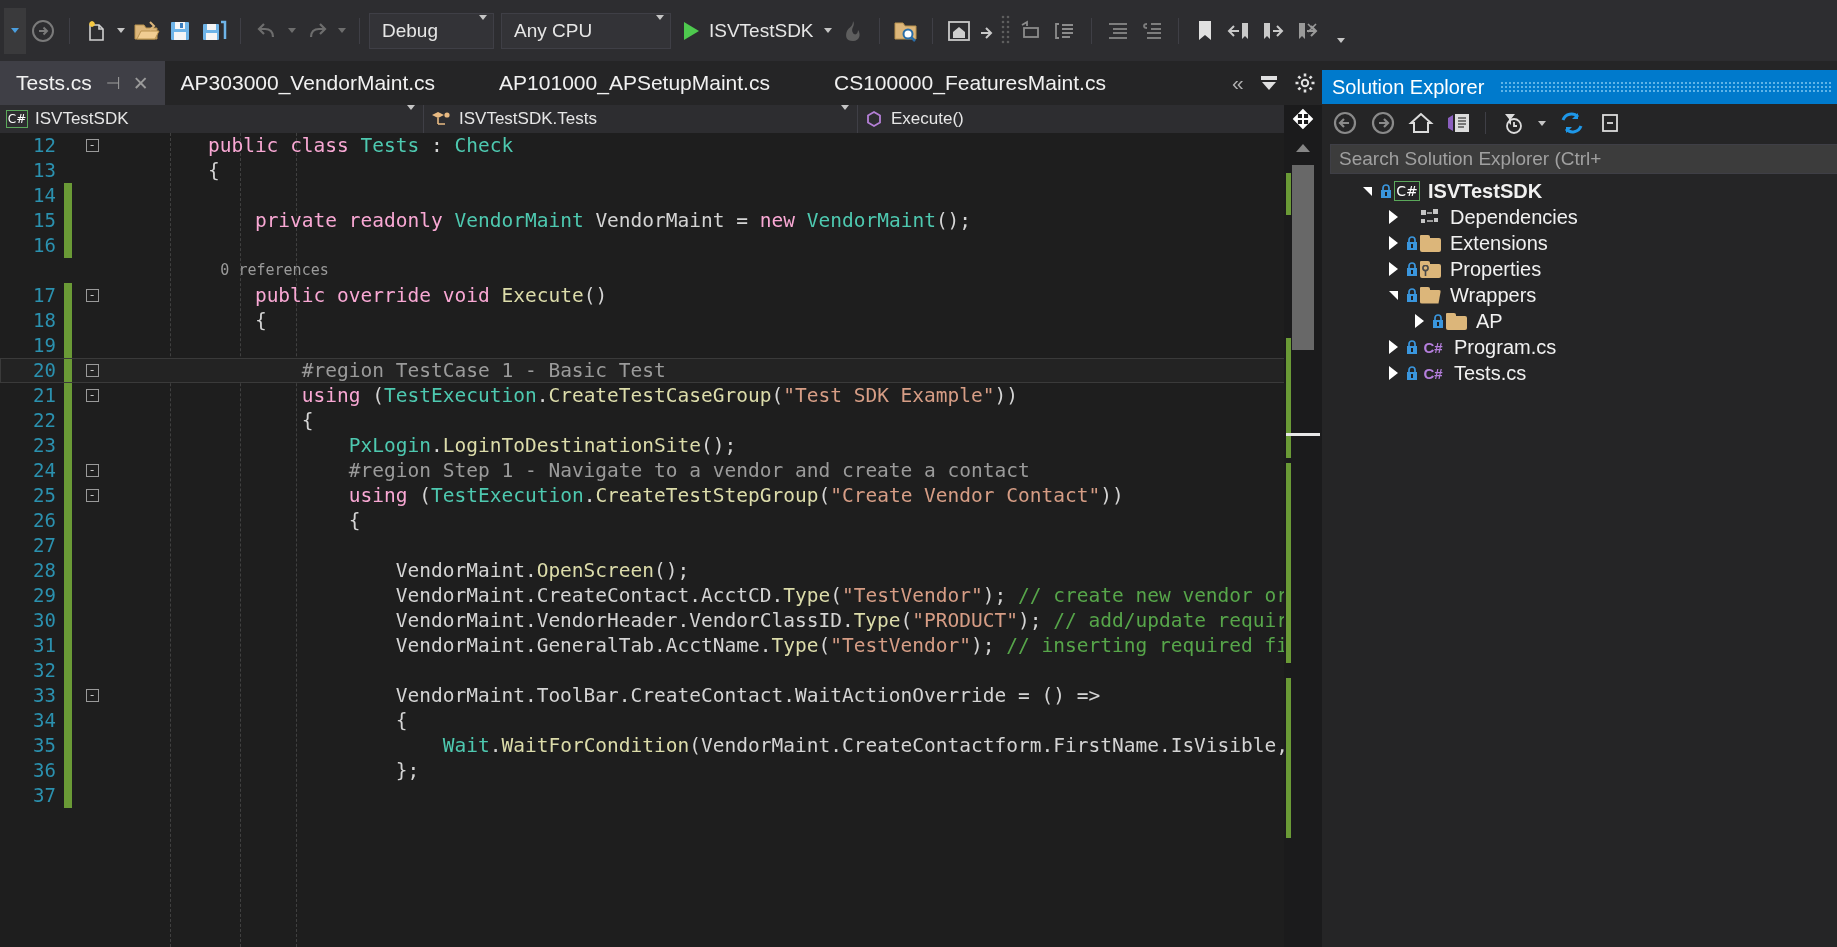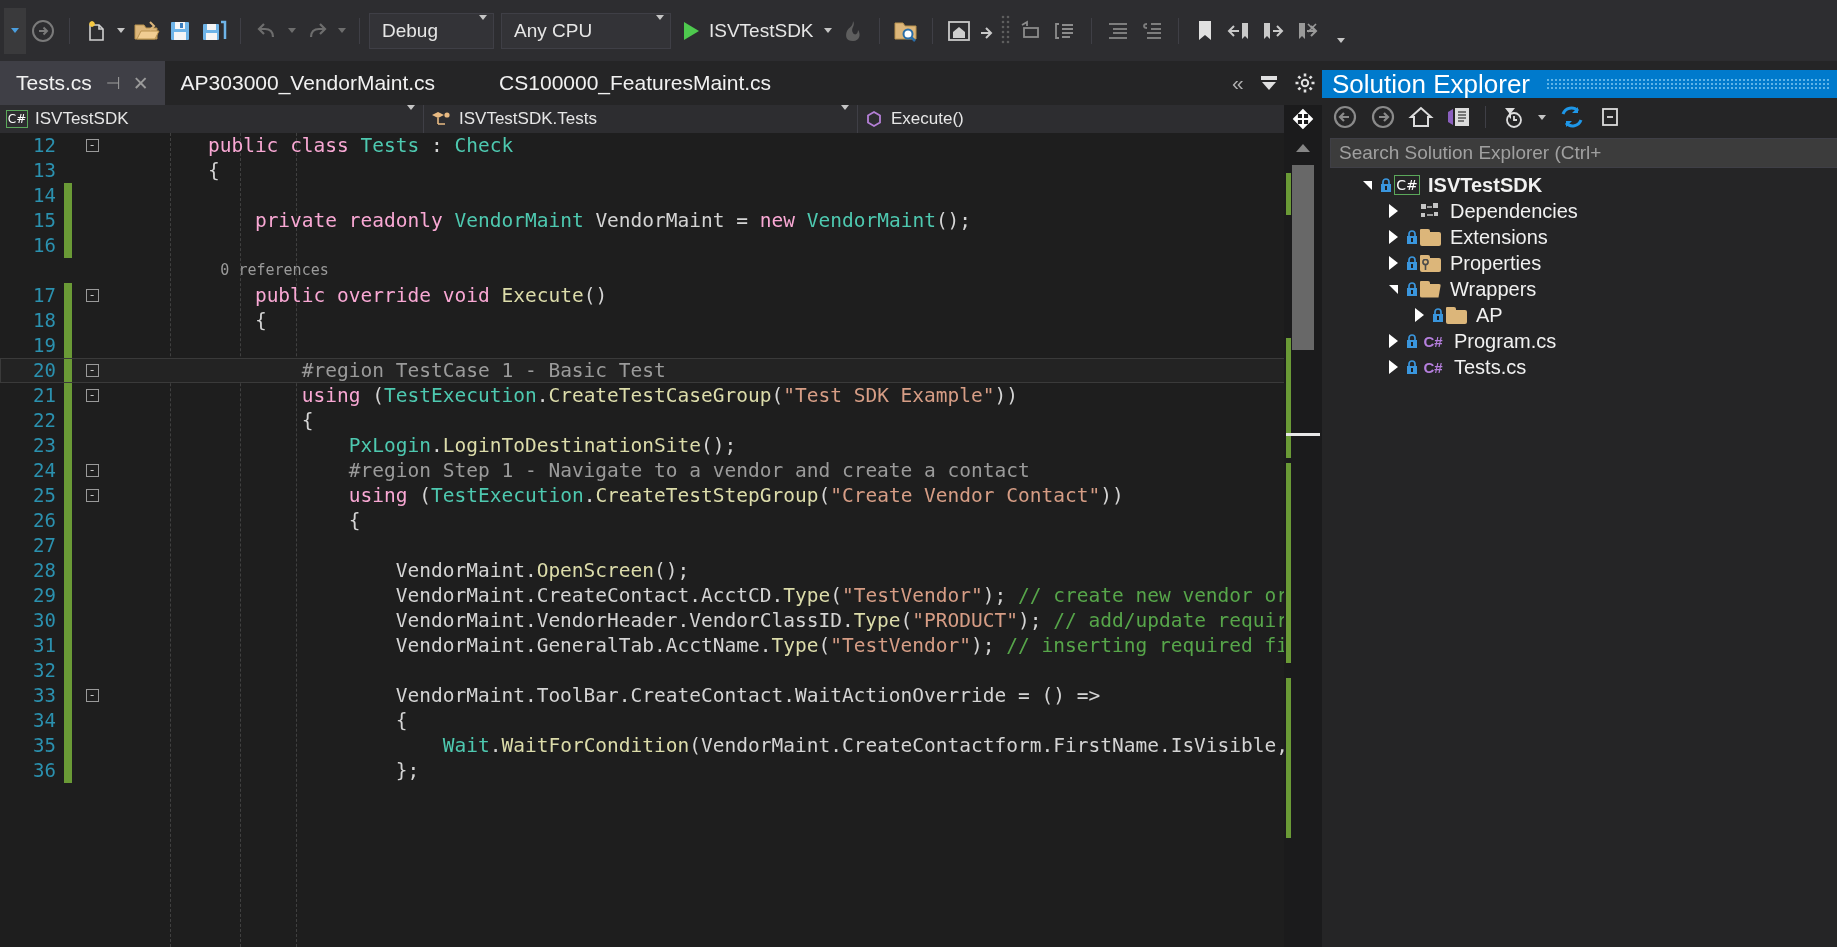"AP101000_APSetupMaint.cs" div.tab { html: none -> <div> <span>AP101000_APSetupMaint.cs</span> </div> }
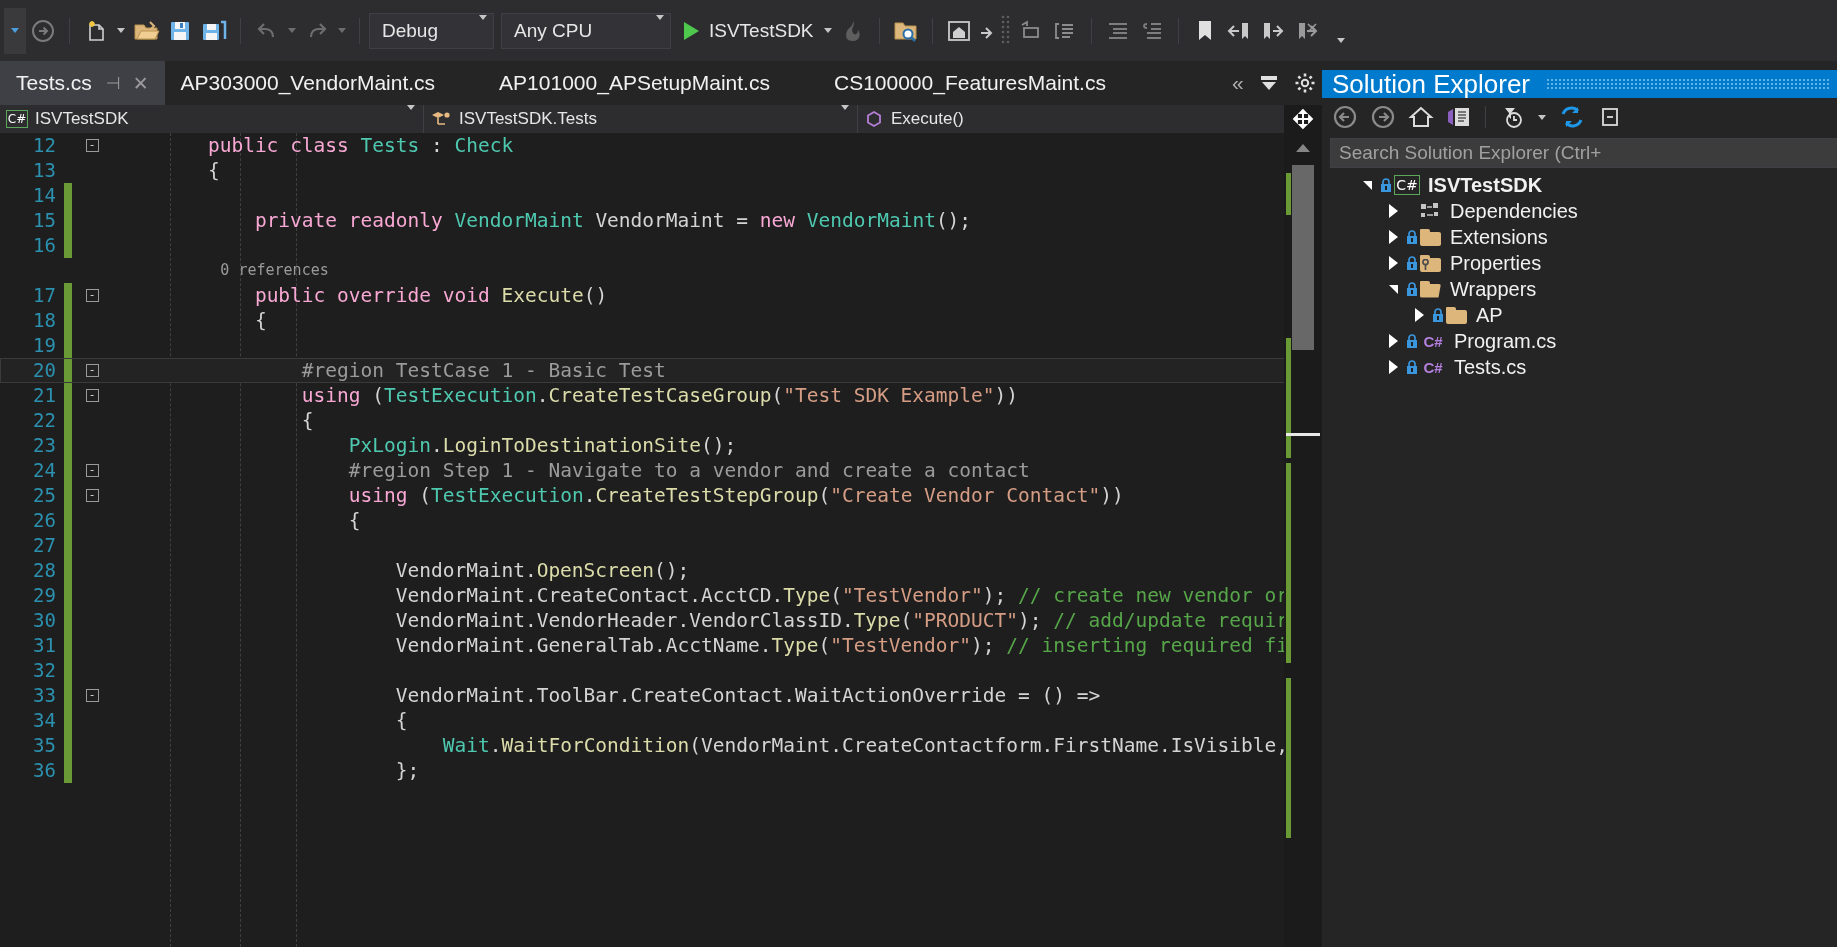"Solution Explorer" .solex-title { font-size: 26px -> 20px; height: 28px -> 34px }
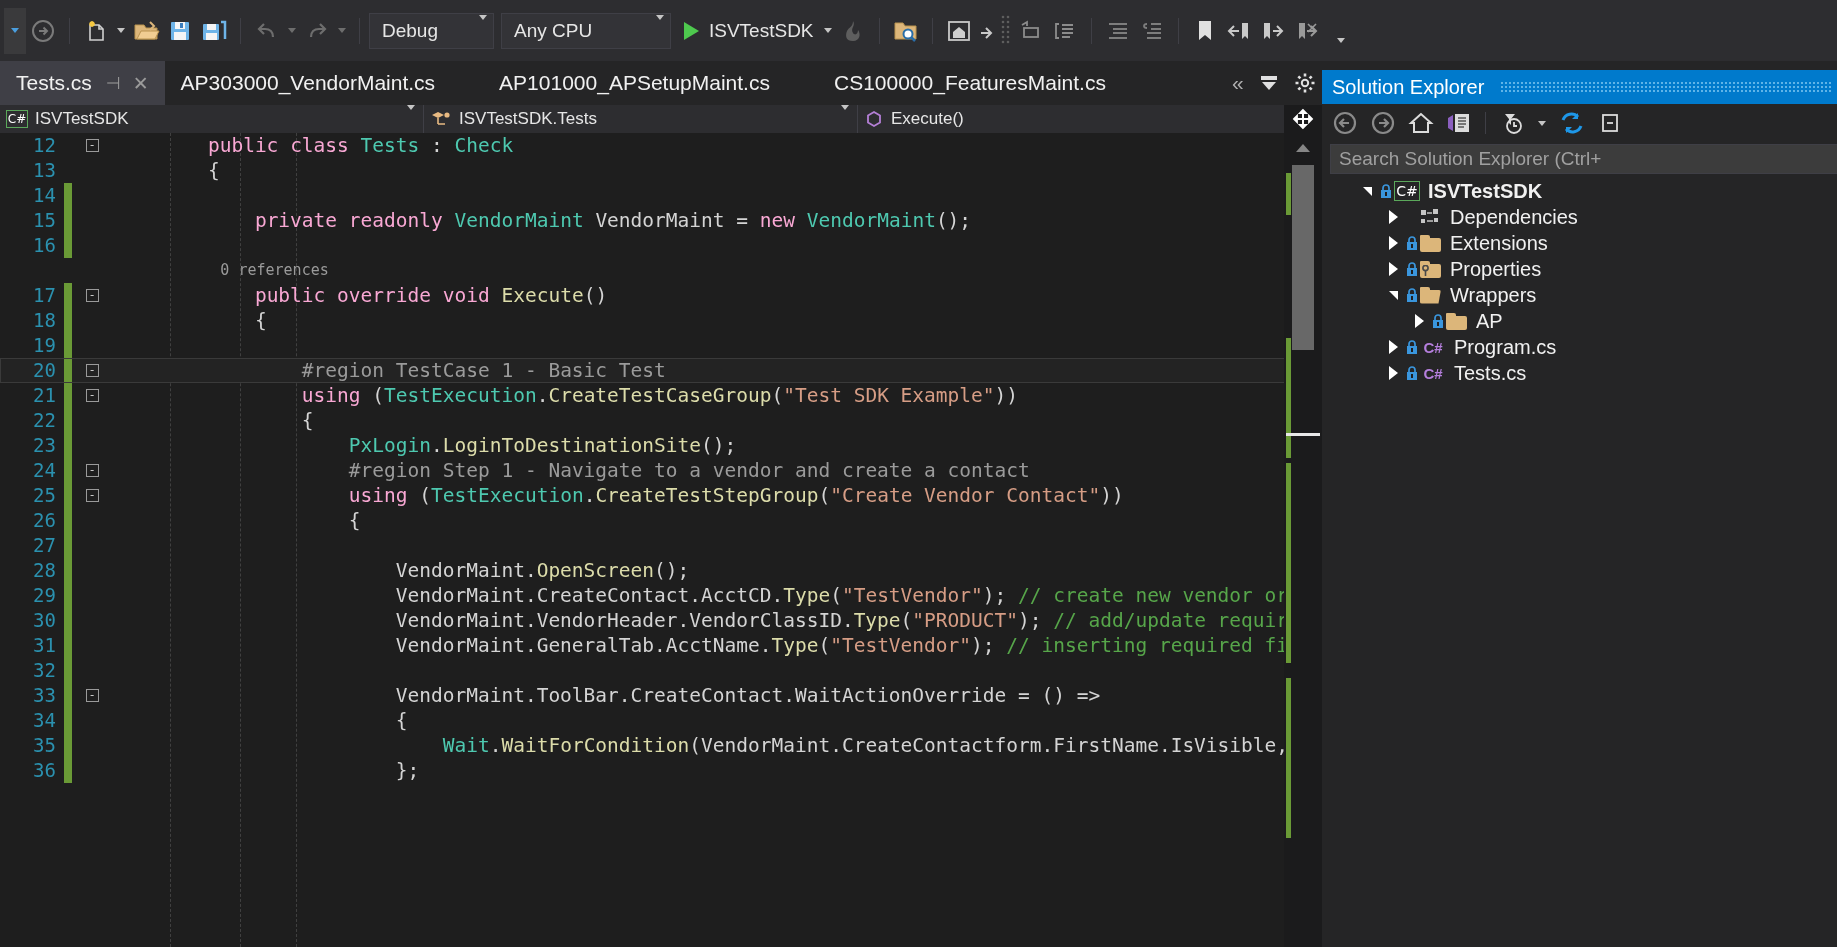"37" div.crow { html: none -> <div> <div>37</div> <div></div> <div></div> <span><span></span></span> </div> }
